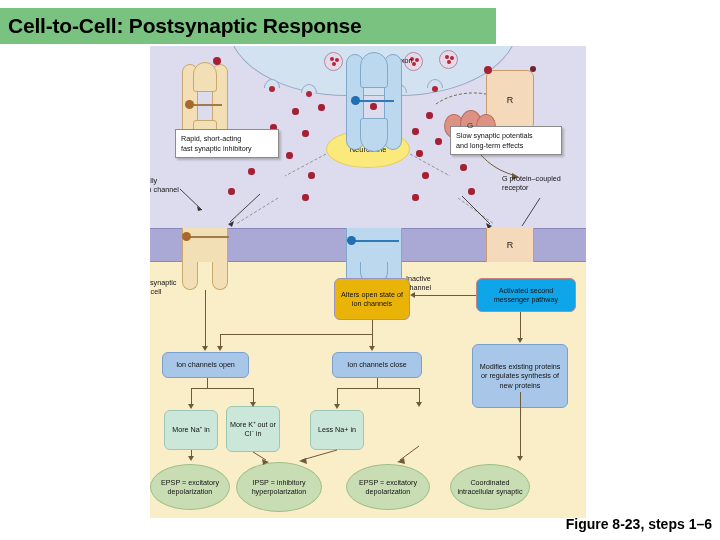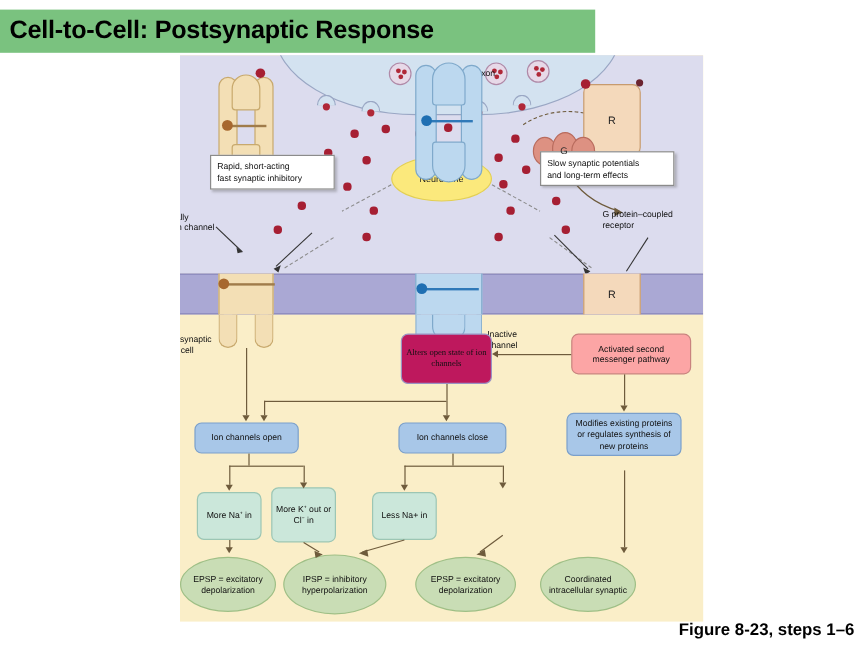"Alters open state of ion" .fbox.purple { background: #be185d -> #eab308; font-family: Liberation Serif, serif -> none }
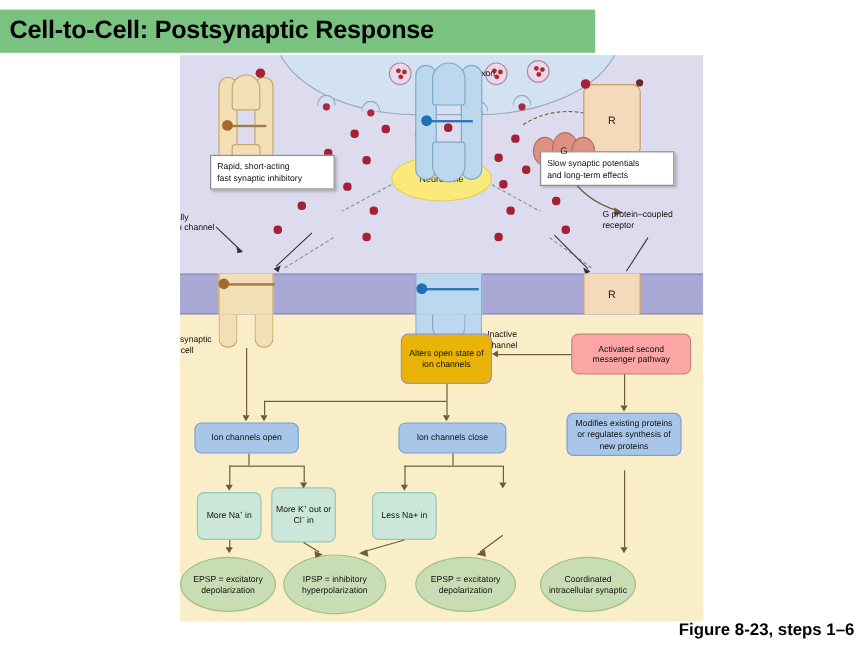"Activated second messenger pathway" .fbox.pink { background: #fca5a5 -> #0ea5e9 }
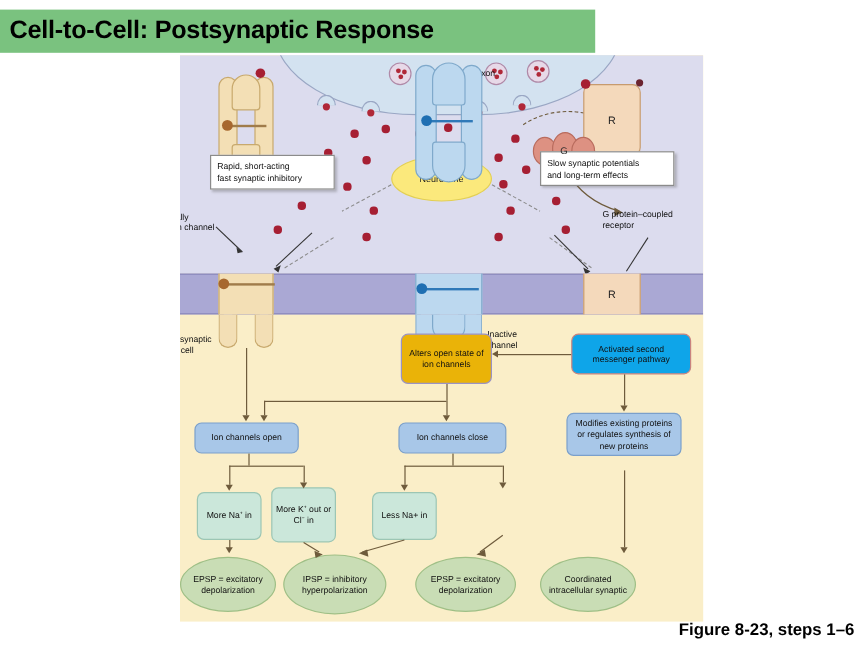"Modifies existing proteins or regulates" div.fbox { height: 36px -> 64px }
